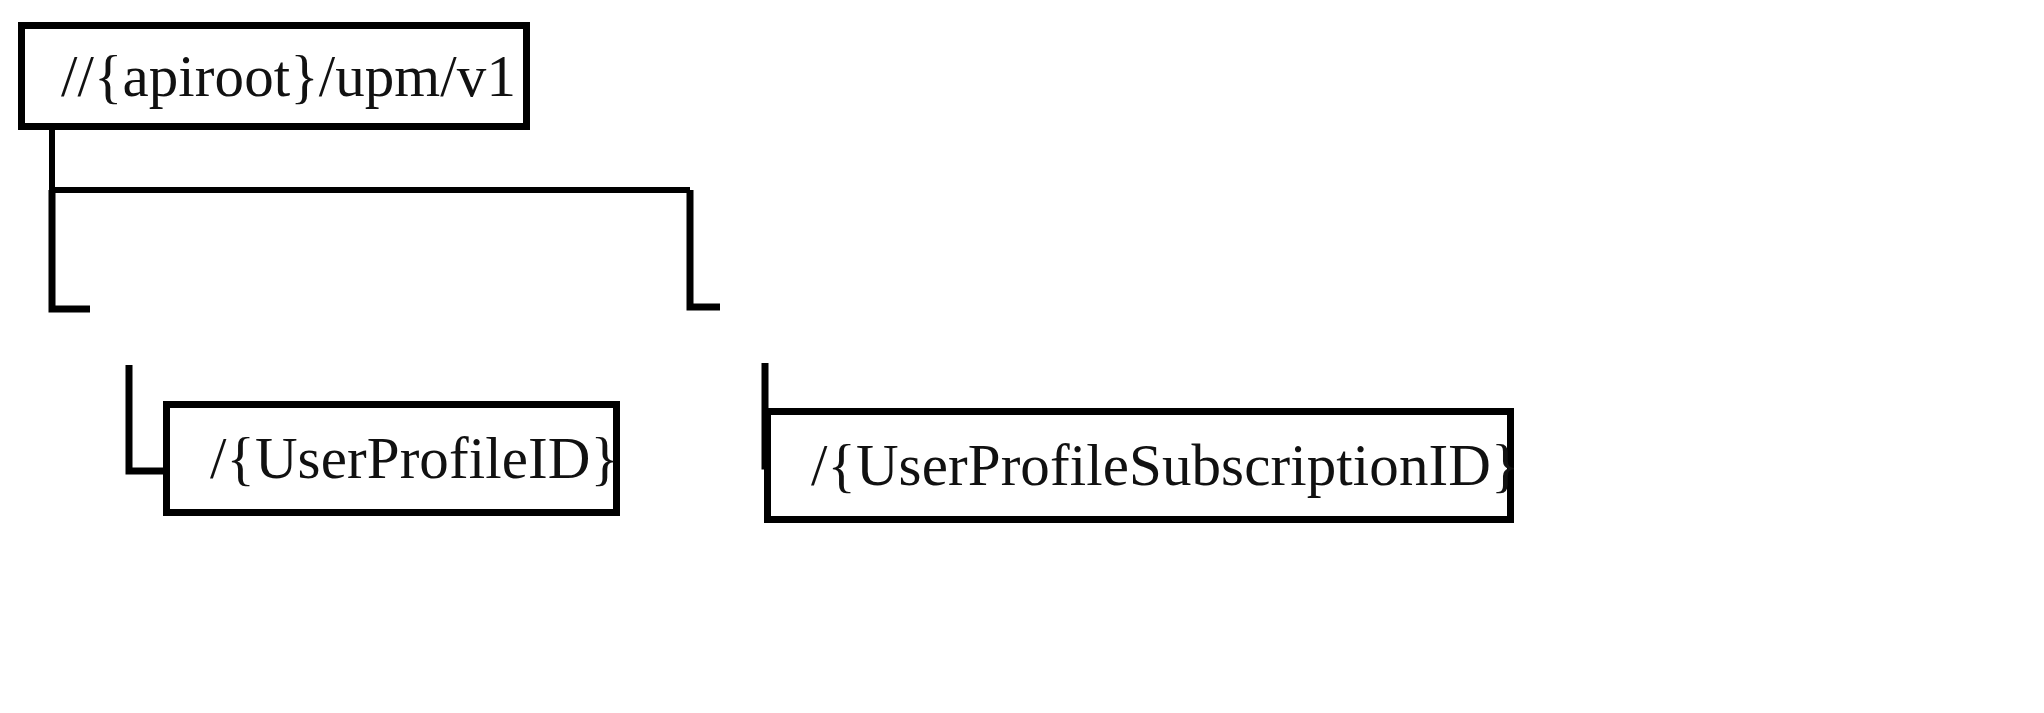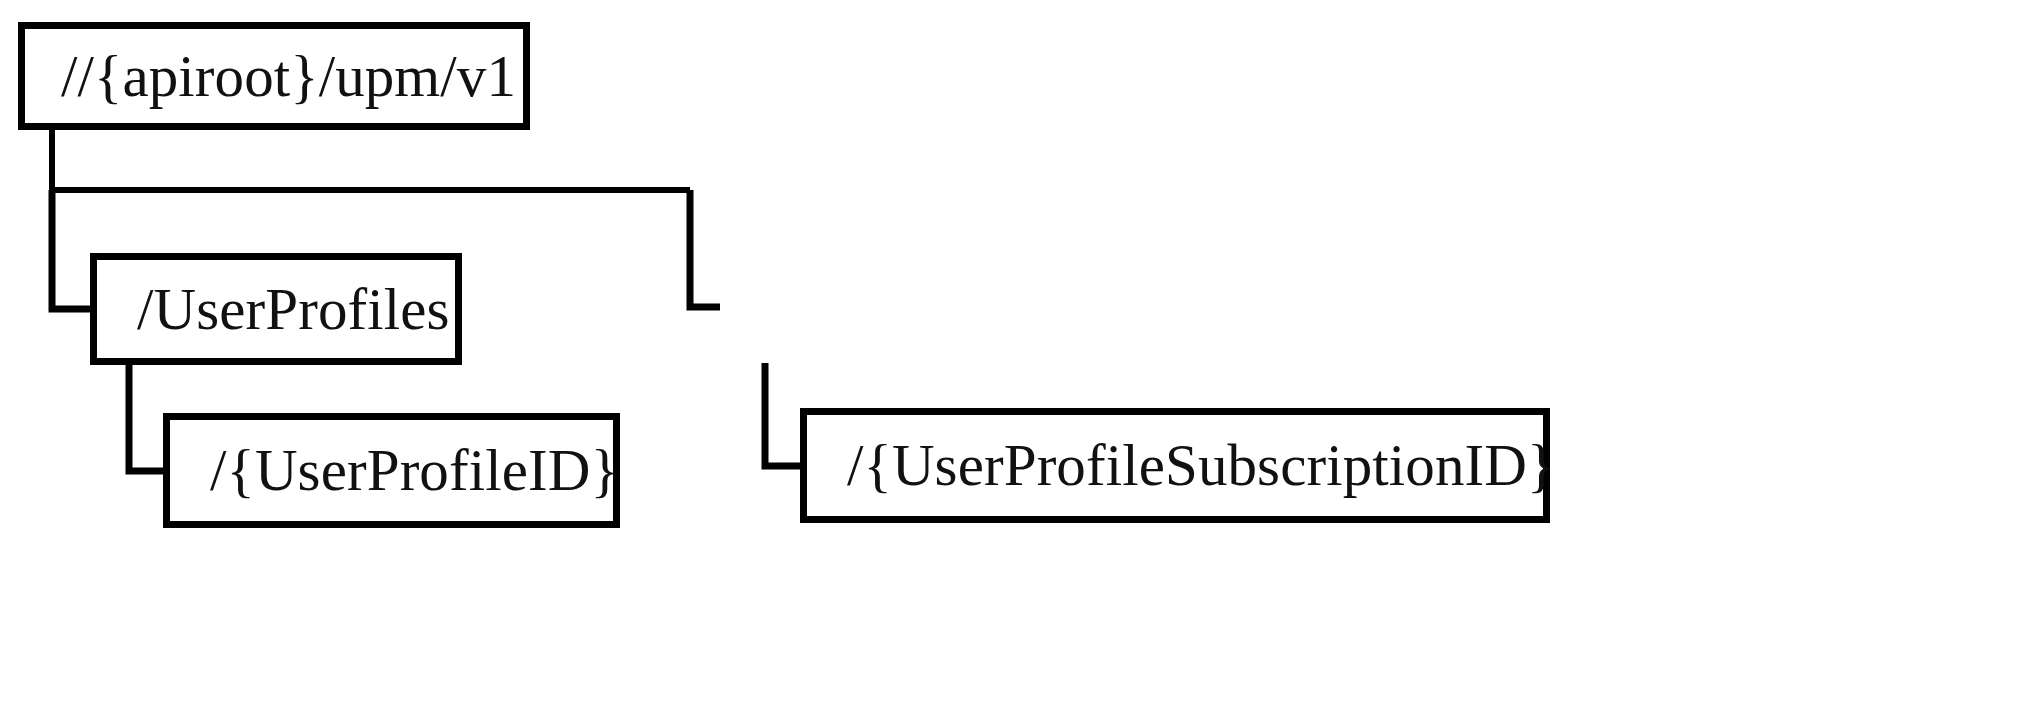"/UserProfiles" div.node-box { html: <div> <span>/UserProfiles</span> </div> -> none }
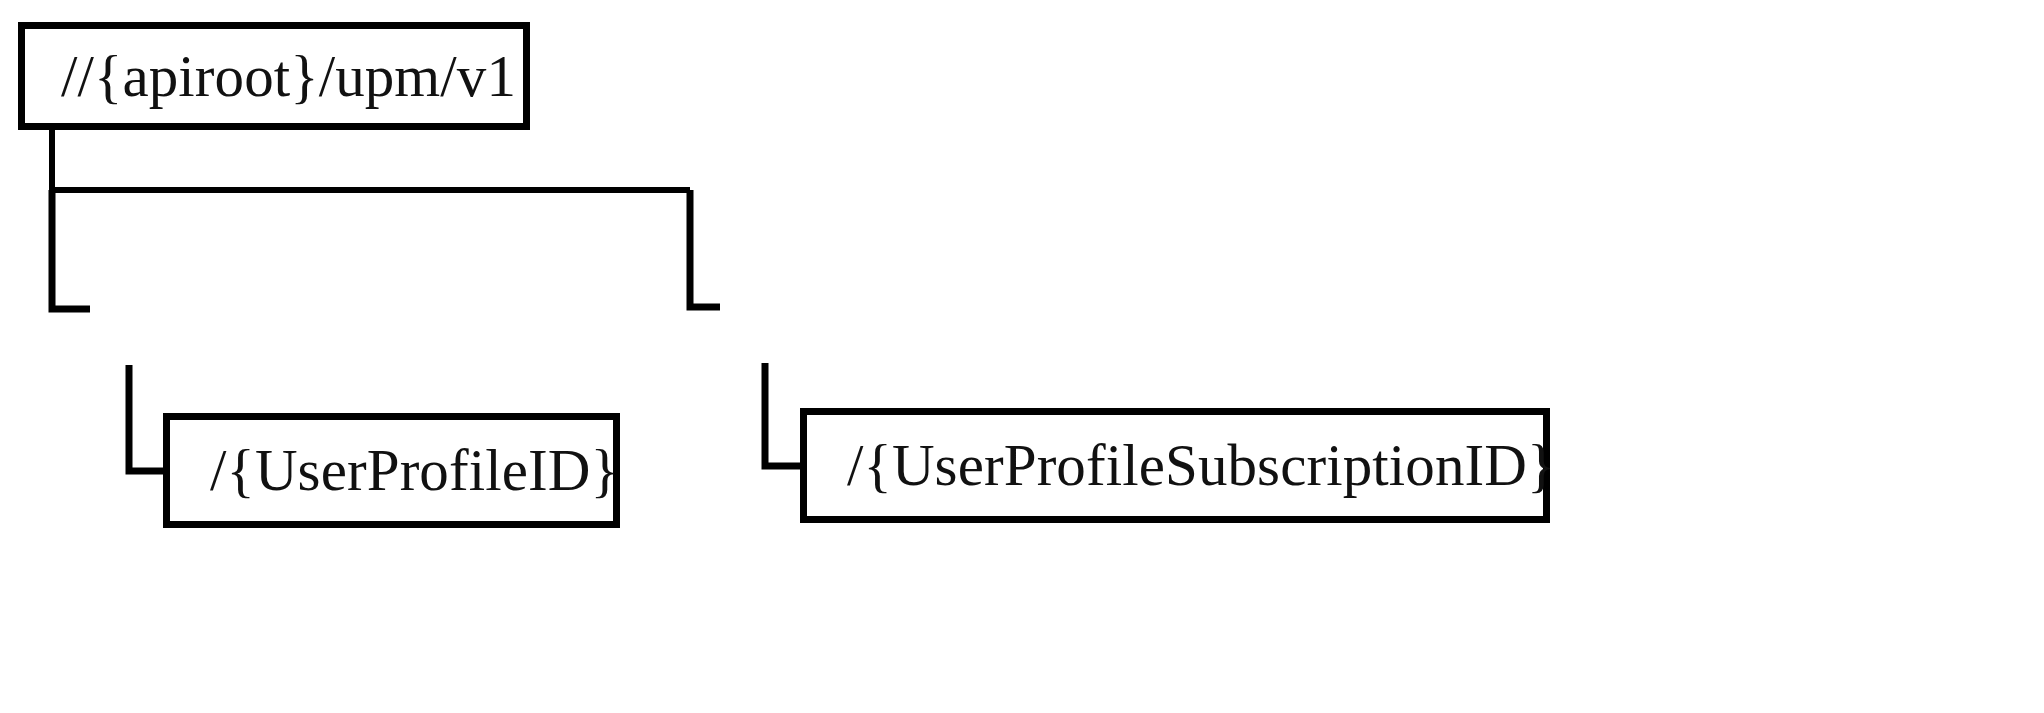"/{UserProfileID}" #node-userprofileid { top: 413px -> 401px }
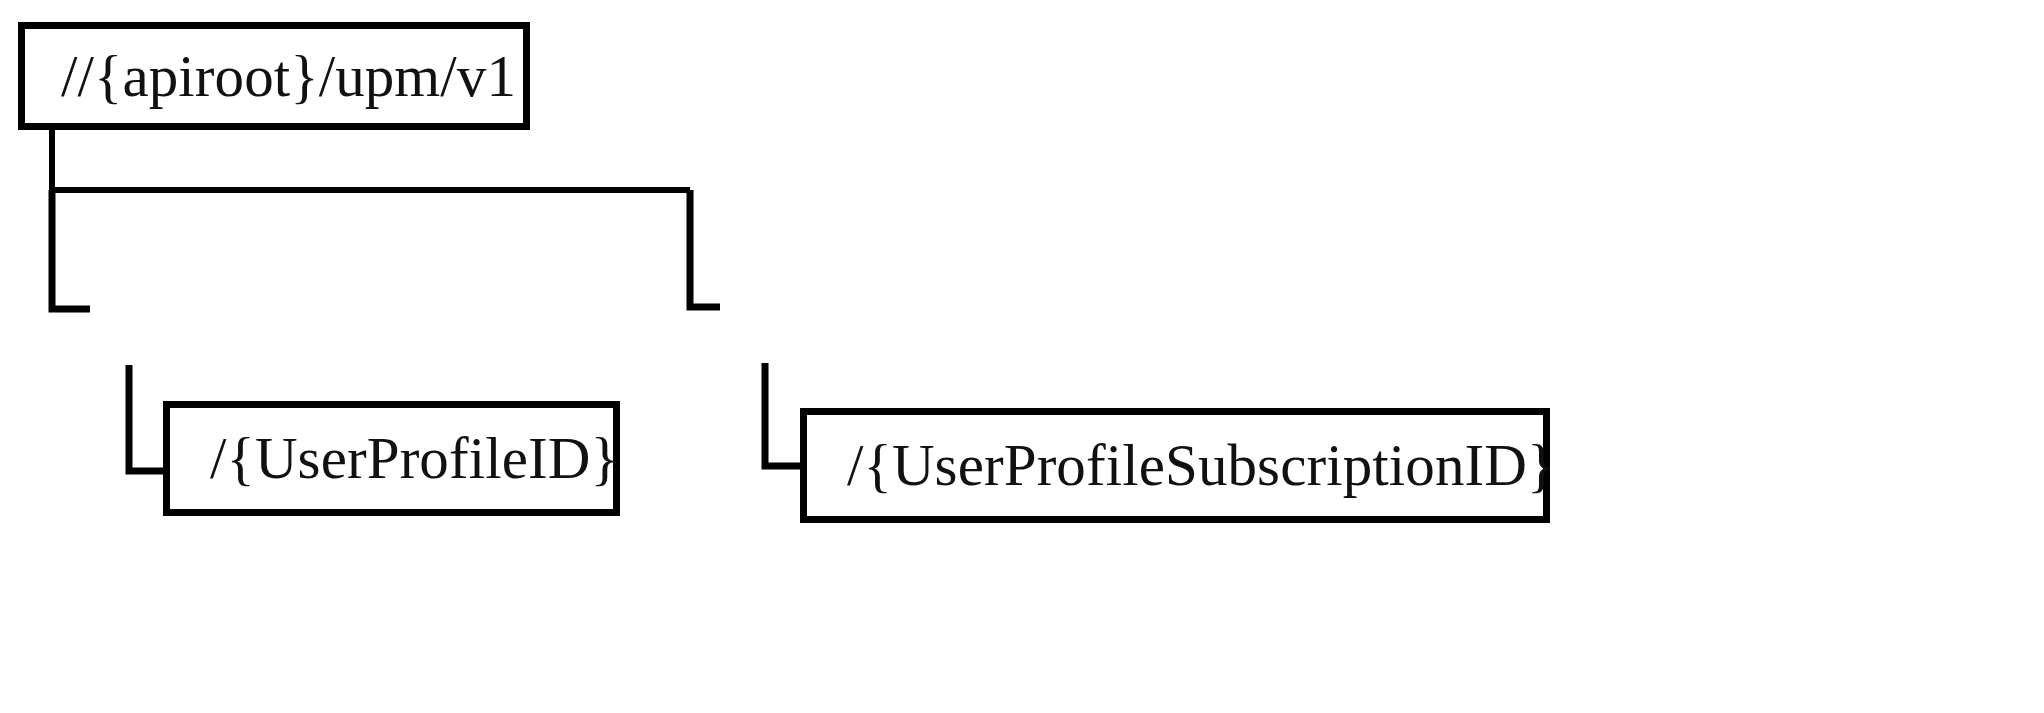"/{UserProfileSubscriptionID}" #node-subscriptionid { left: 800px -> 764px }
